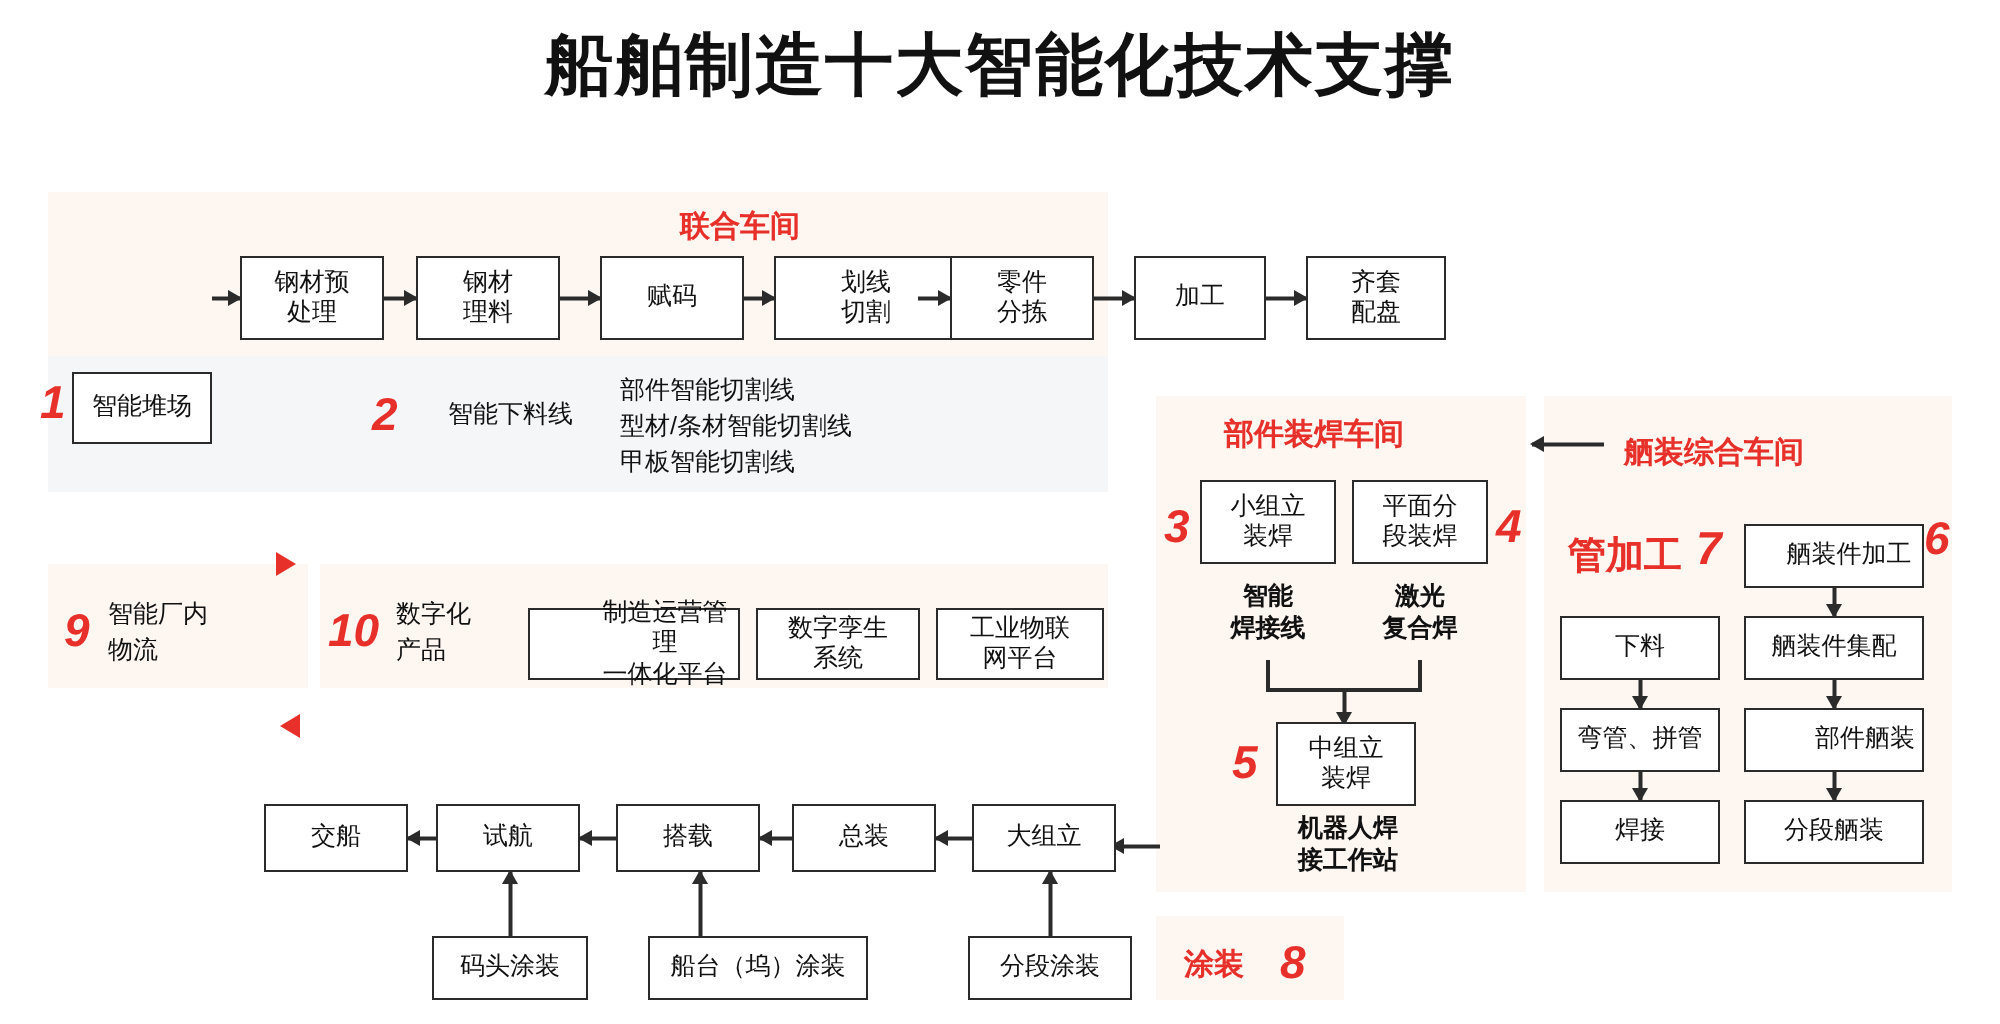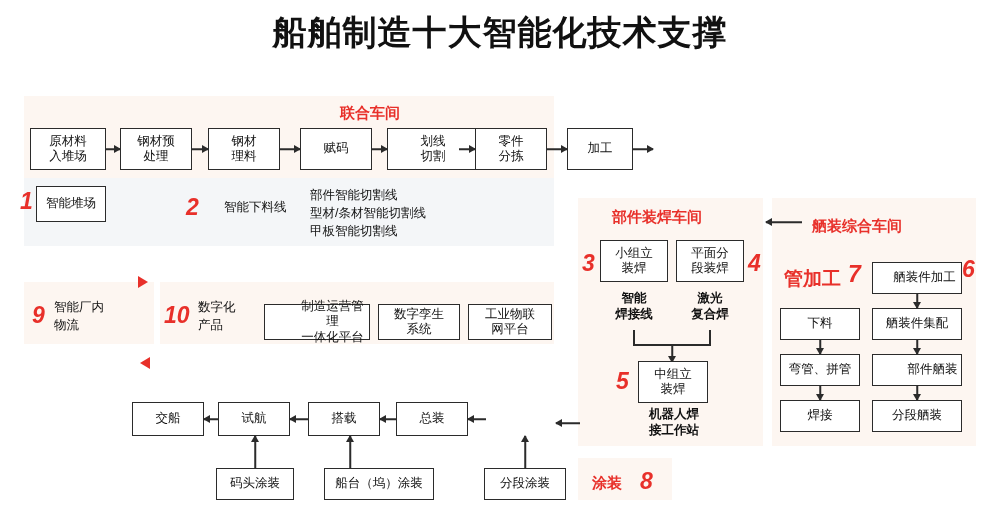"原材料" div.box { html: <div>原材料 入堆场</div> -> none }
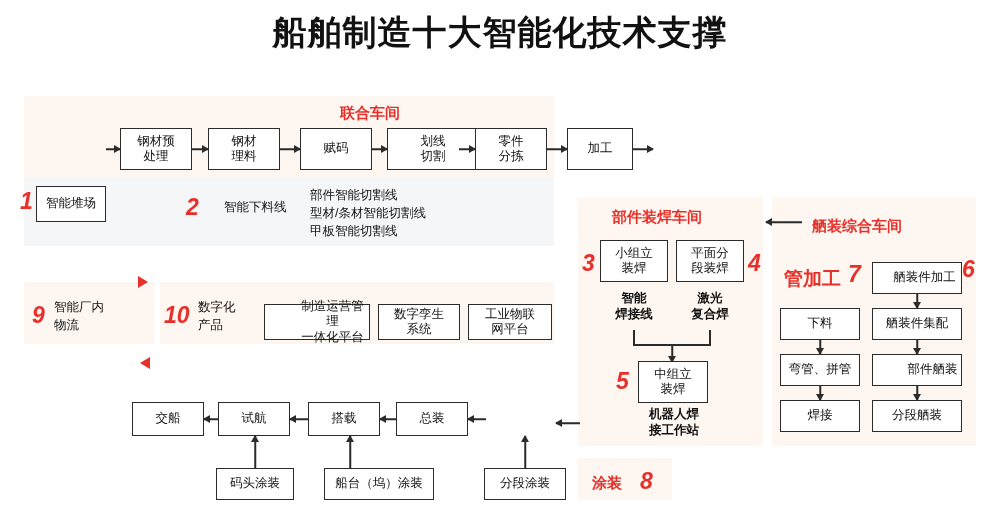"齐套" div.box { html: none -> <div>齐套 配盘</div> }
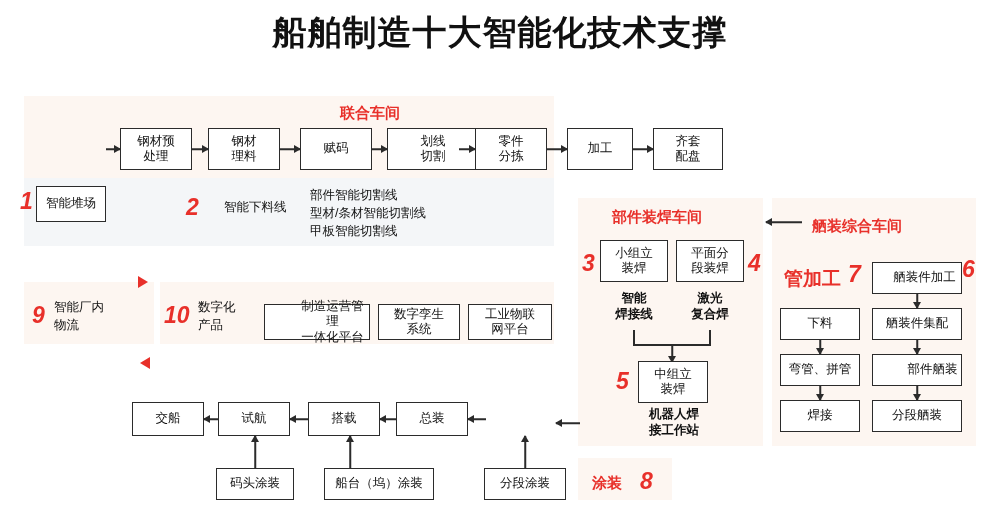"大组立" div.box { html: none -> <div>大组立</div> }
